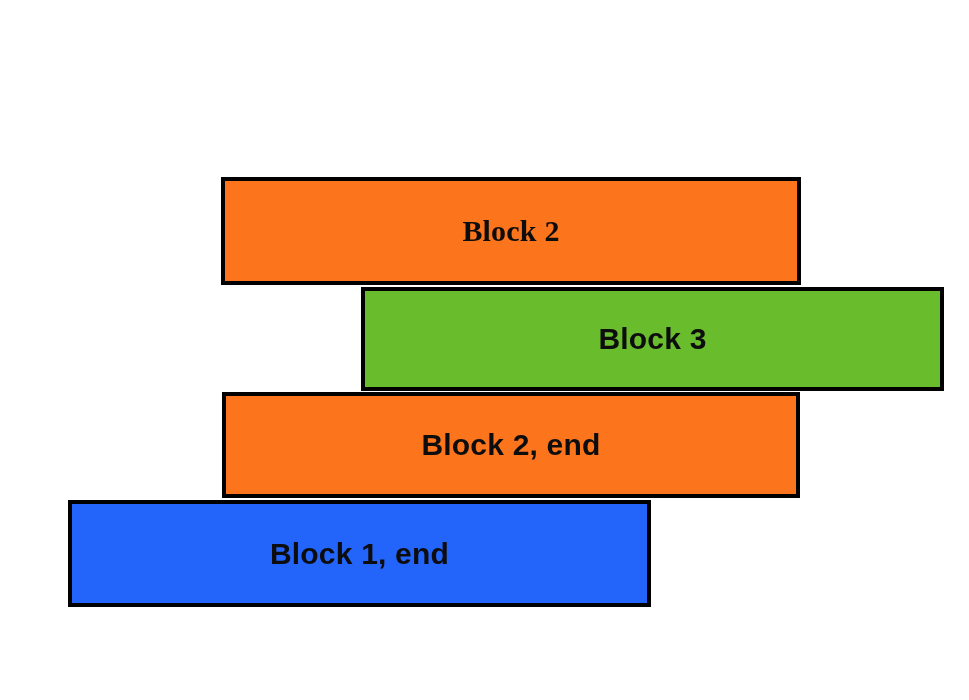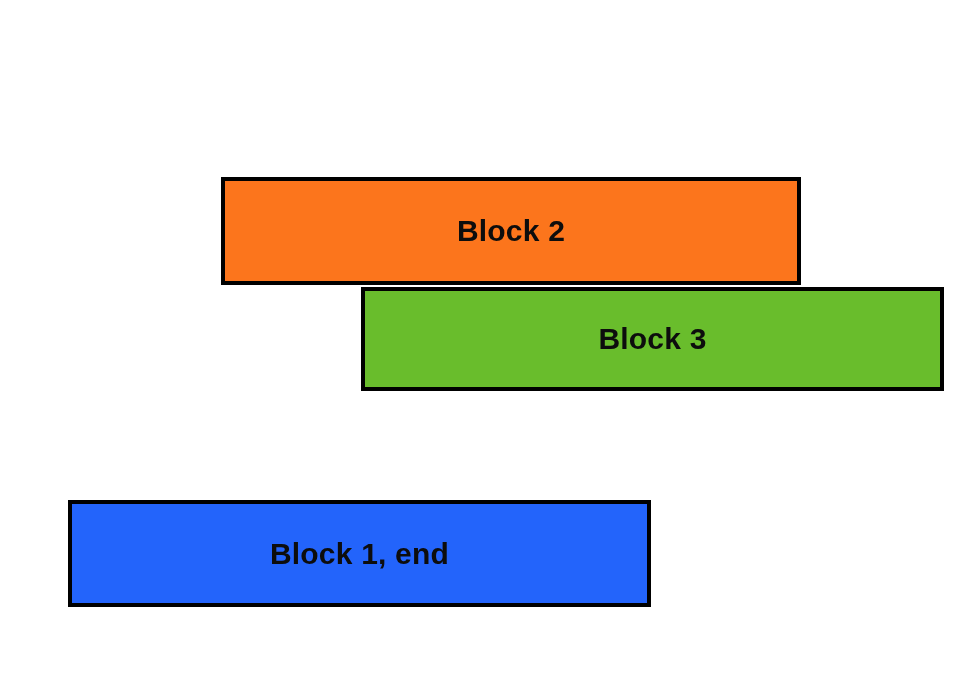"Block 2" div.block { font-family: none -> Liberation Serif, serif }
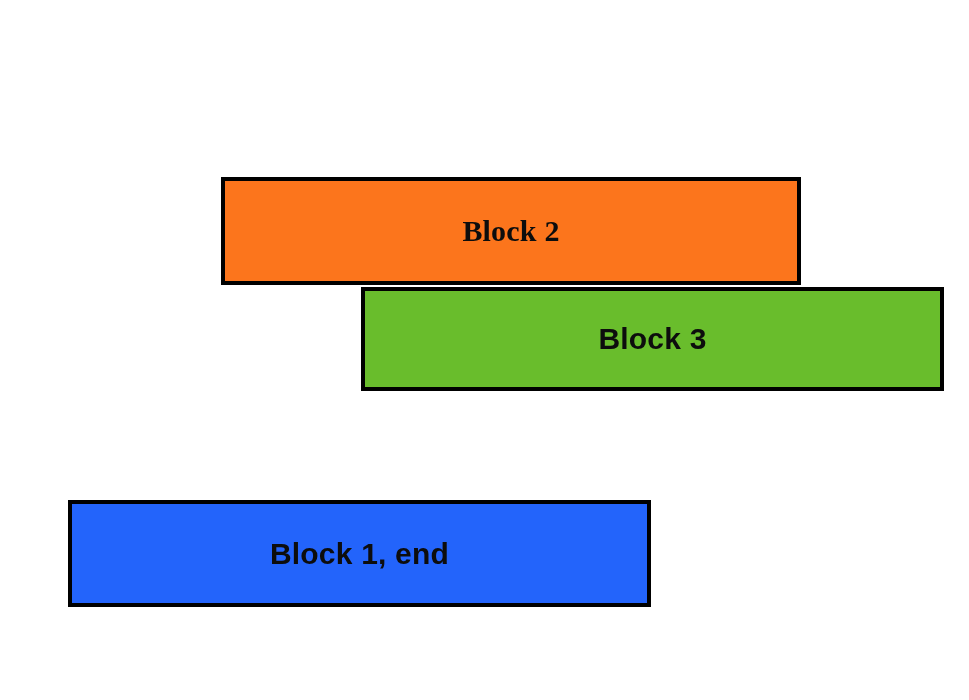"Block 2, end" div.block { html: none -> <div> <span>Block 2, end</span> </div> }
